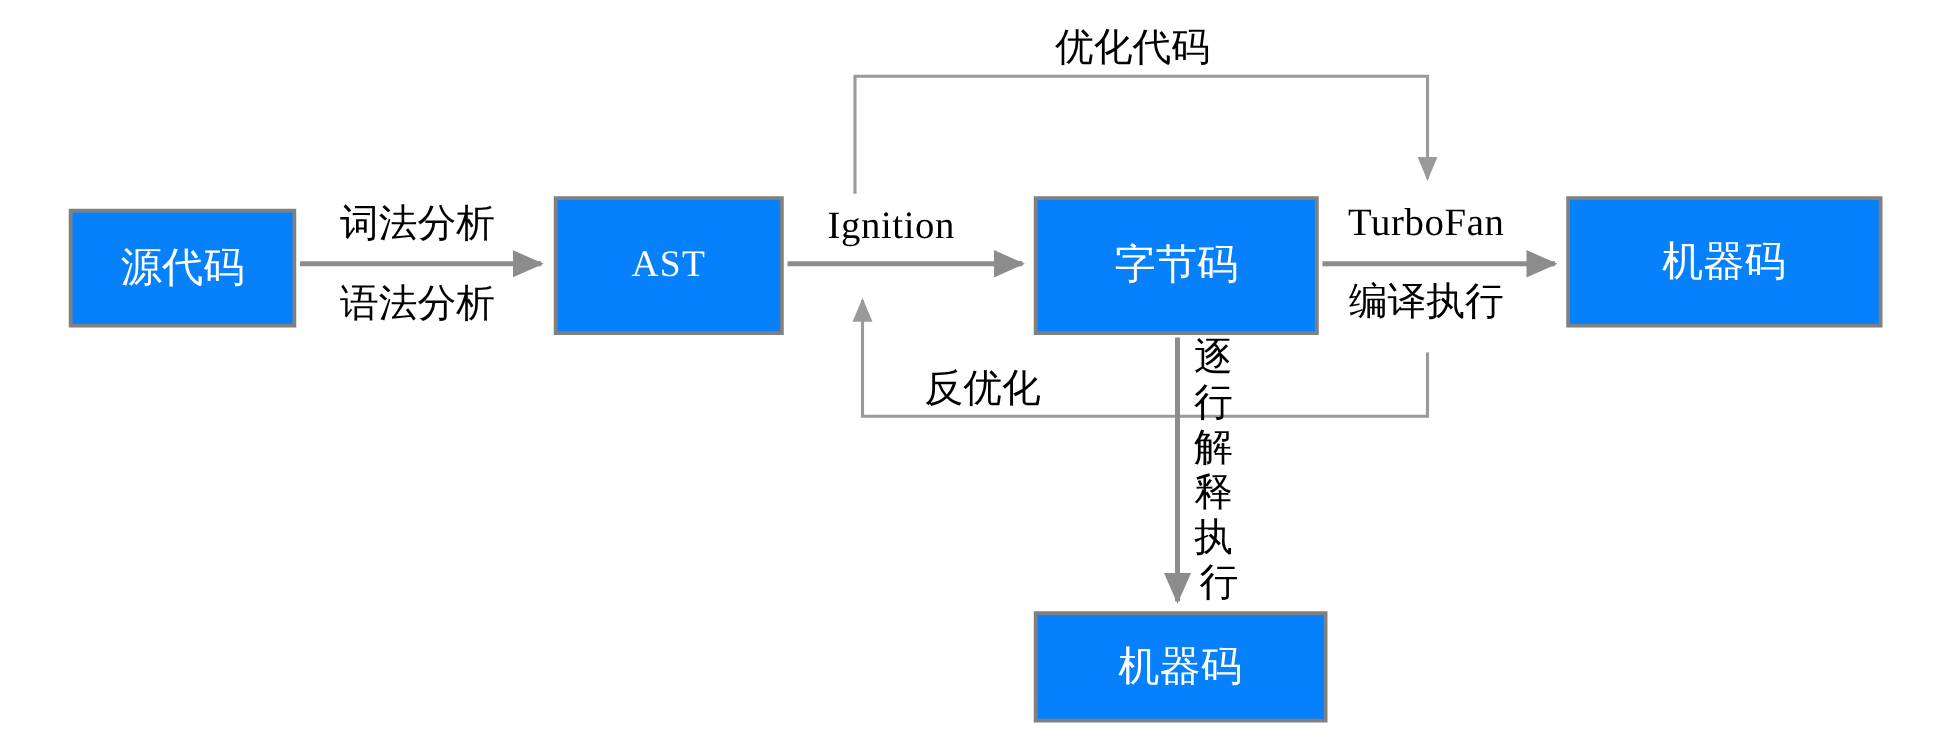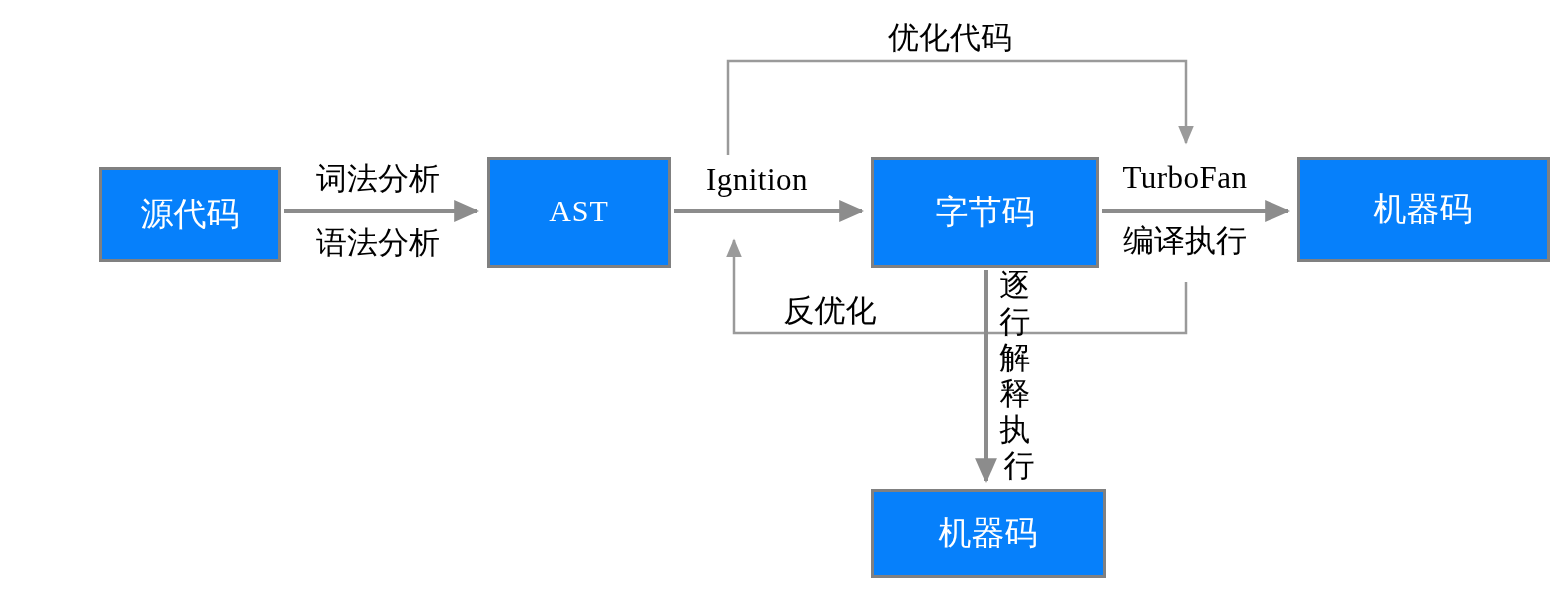"优化代码" #diagram-root { padding-left: 44px -> none }
